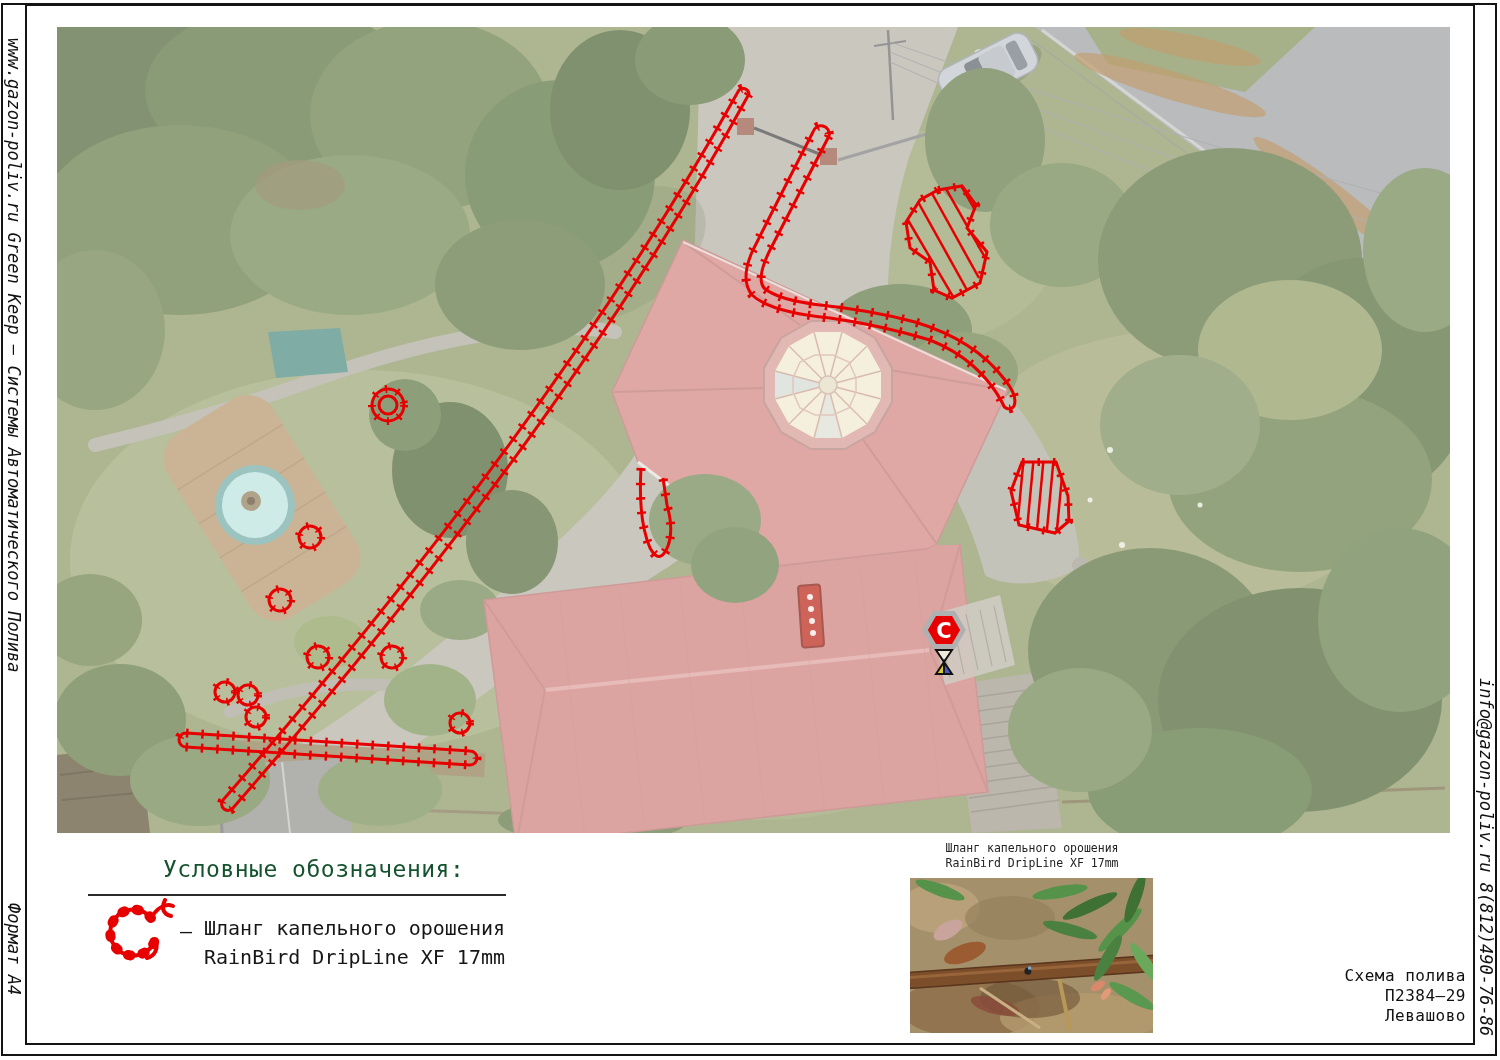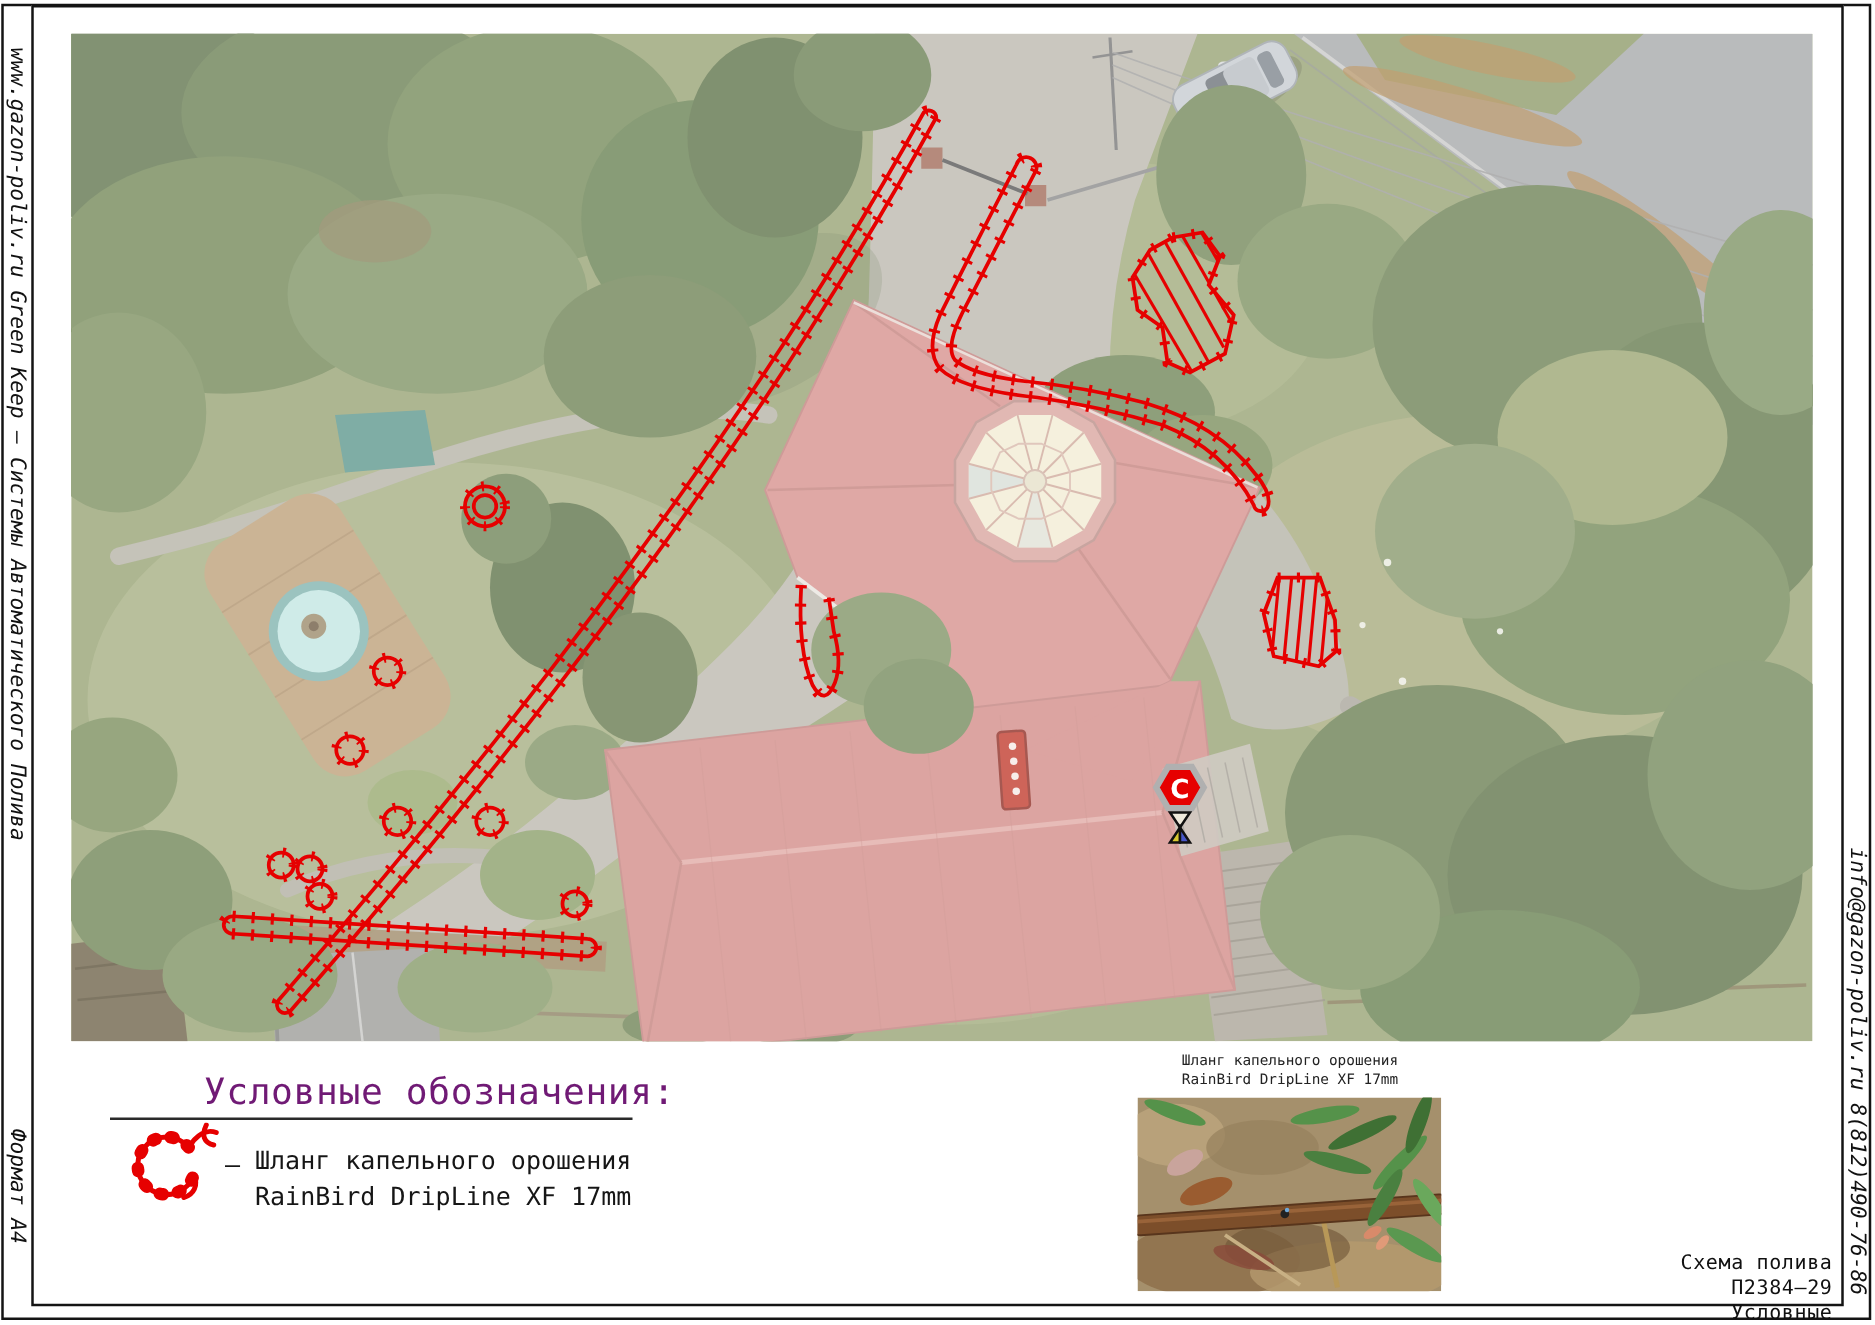"Условные обозначения:" .legend-title { color: #701a75 -> #14532d; font-size: 29px -> 23px }
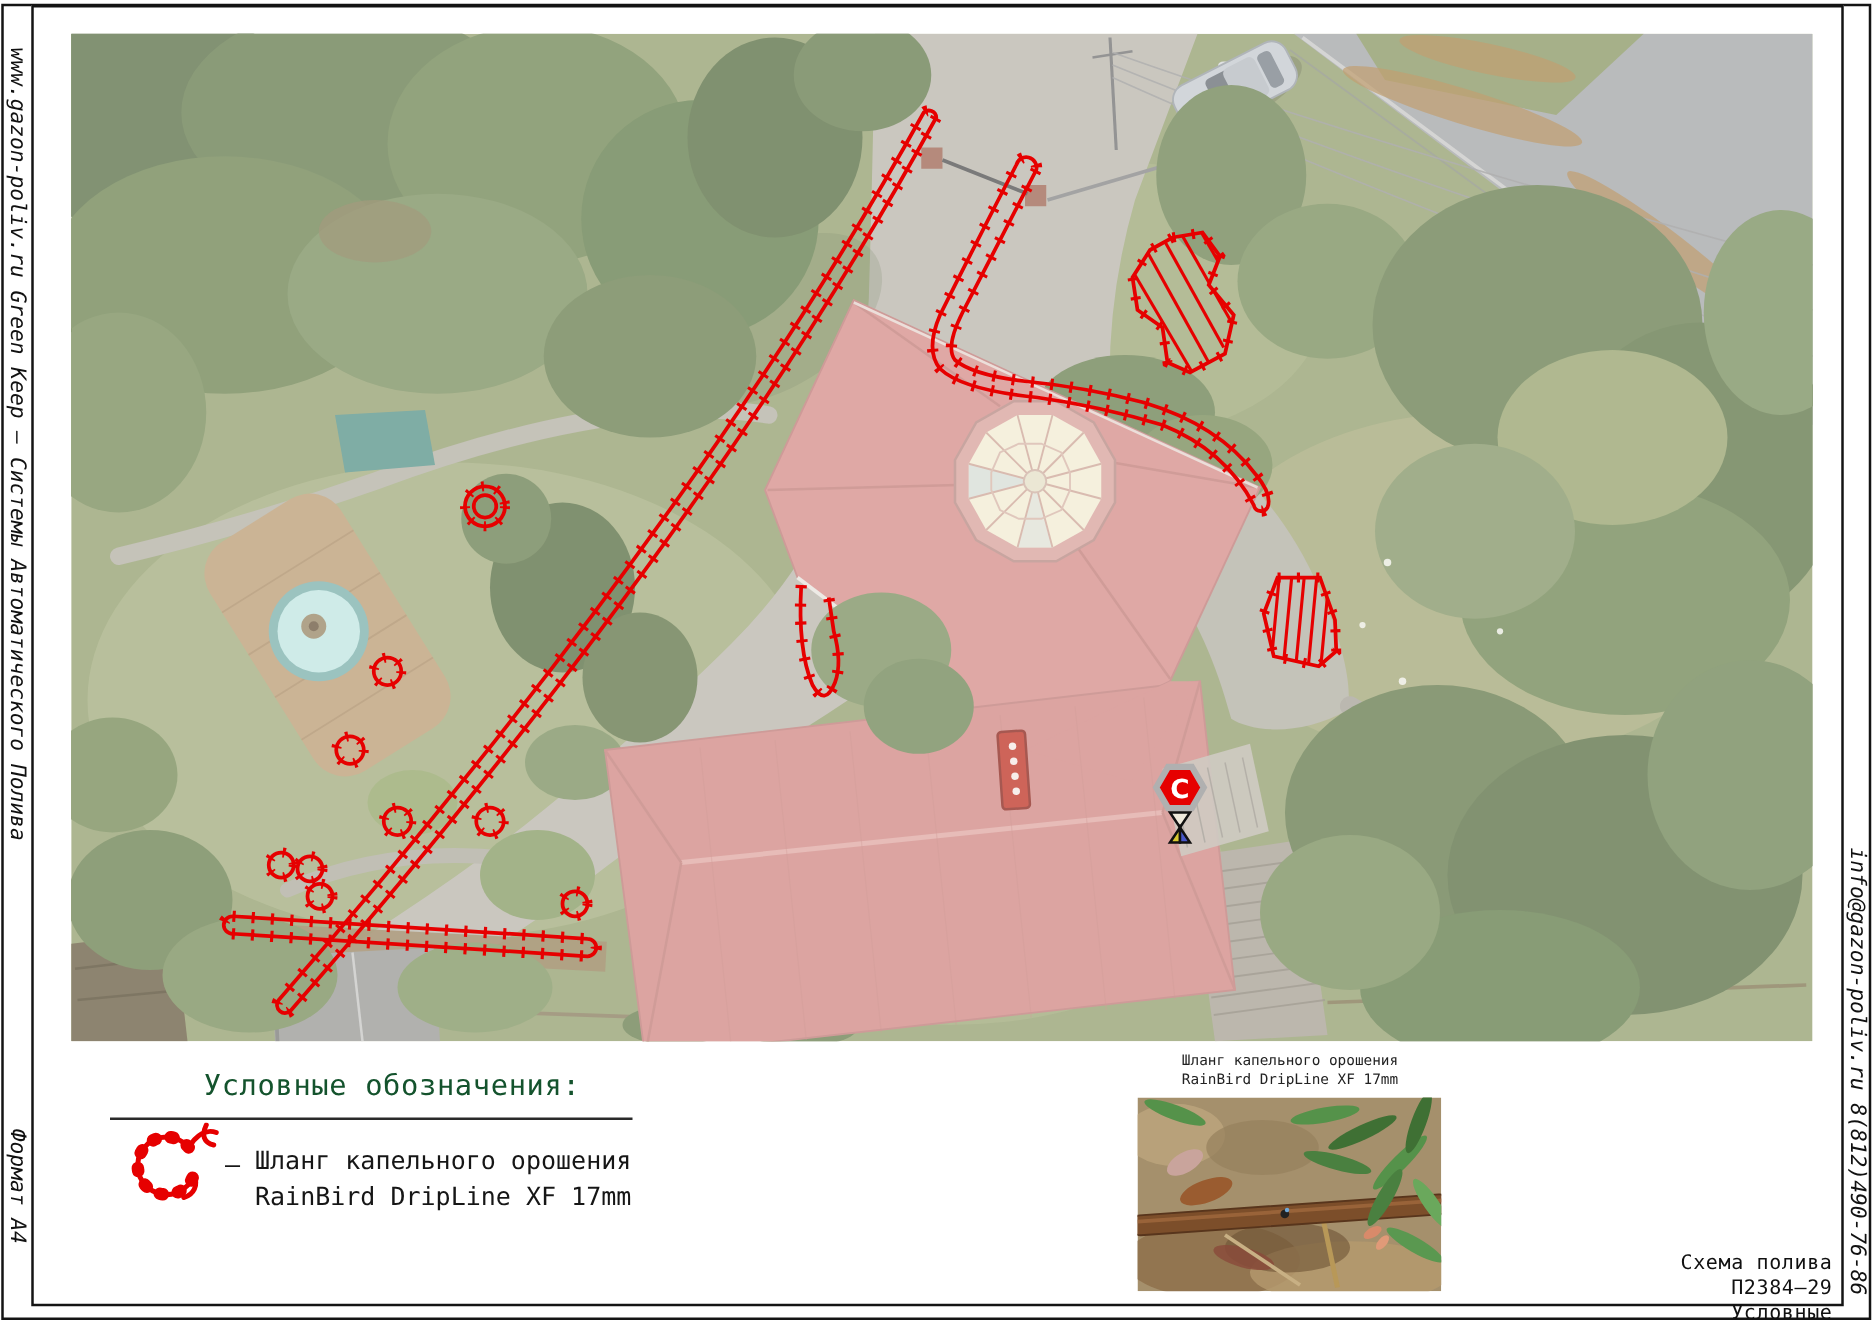"Схема полива" div.abs { top: 1000px -> 966px }
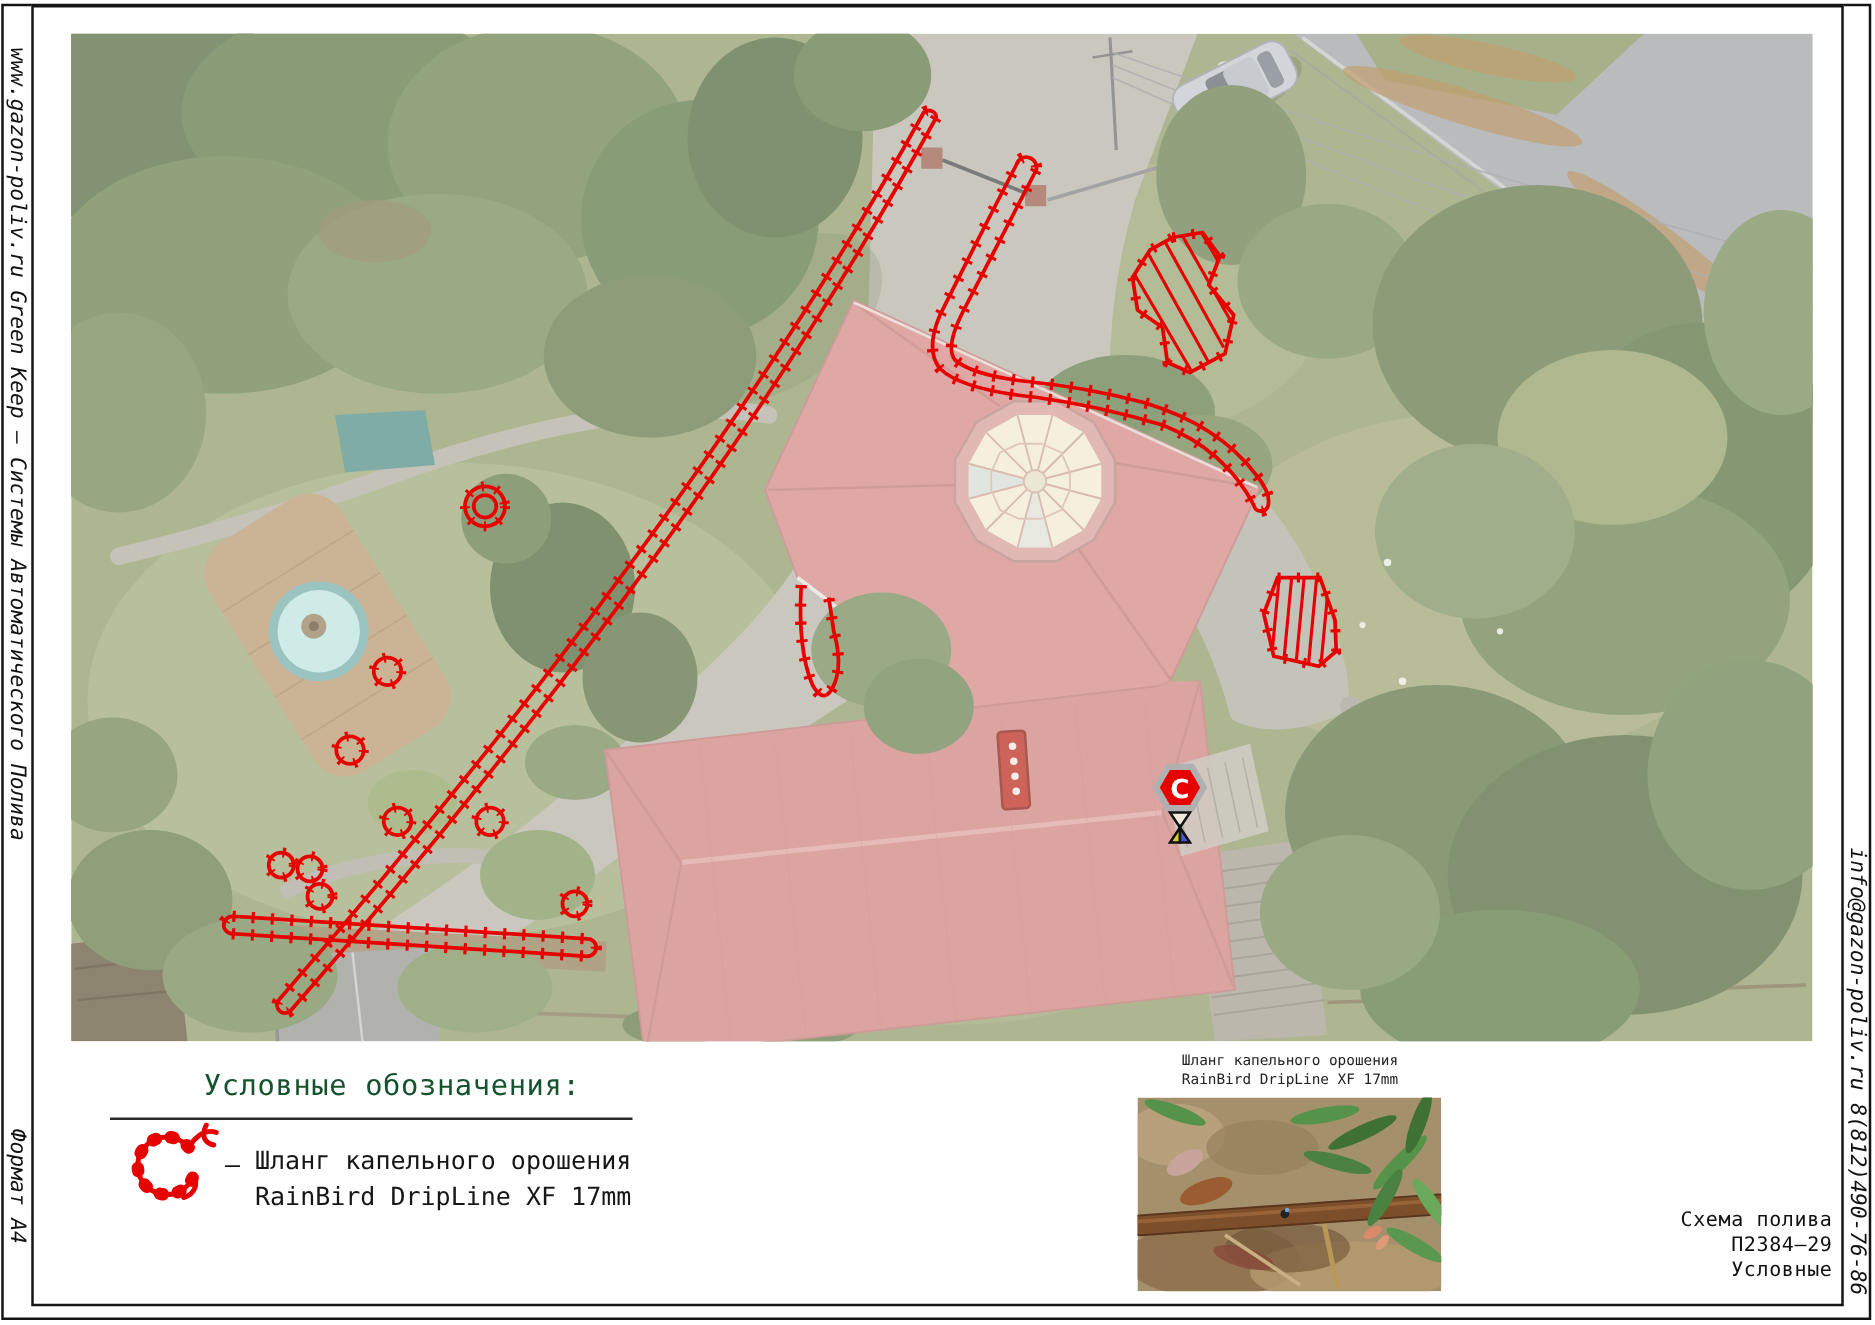"Условные" div { text: Условные -> Левашово }
